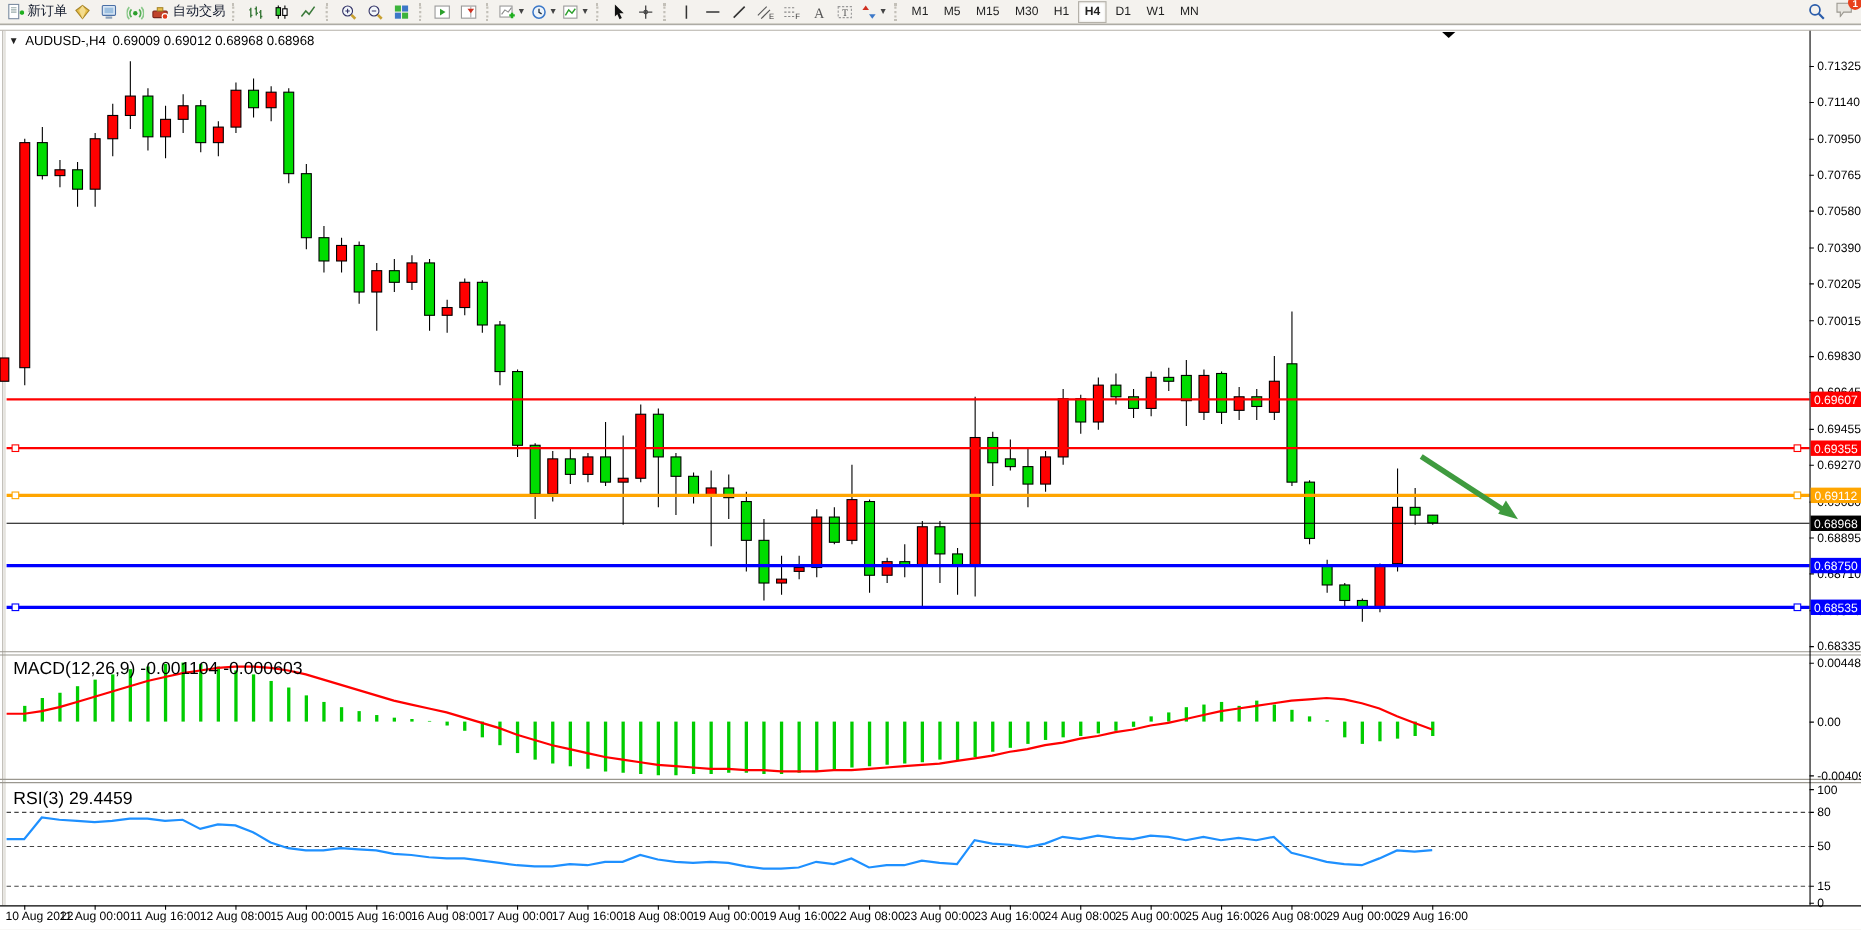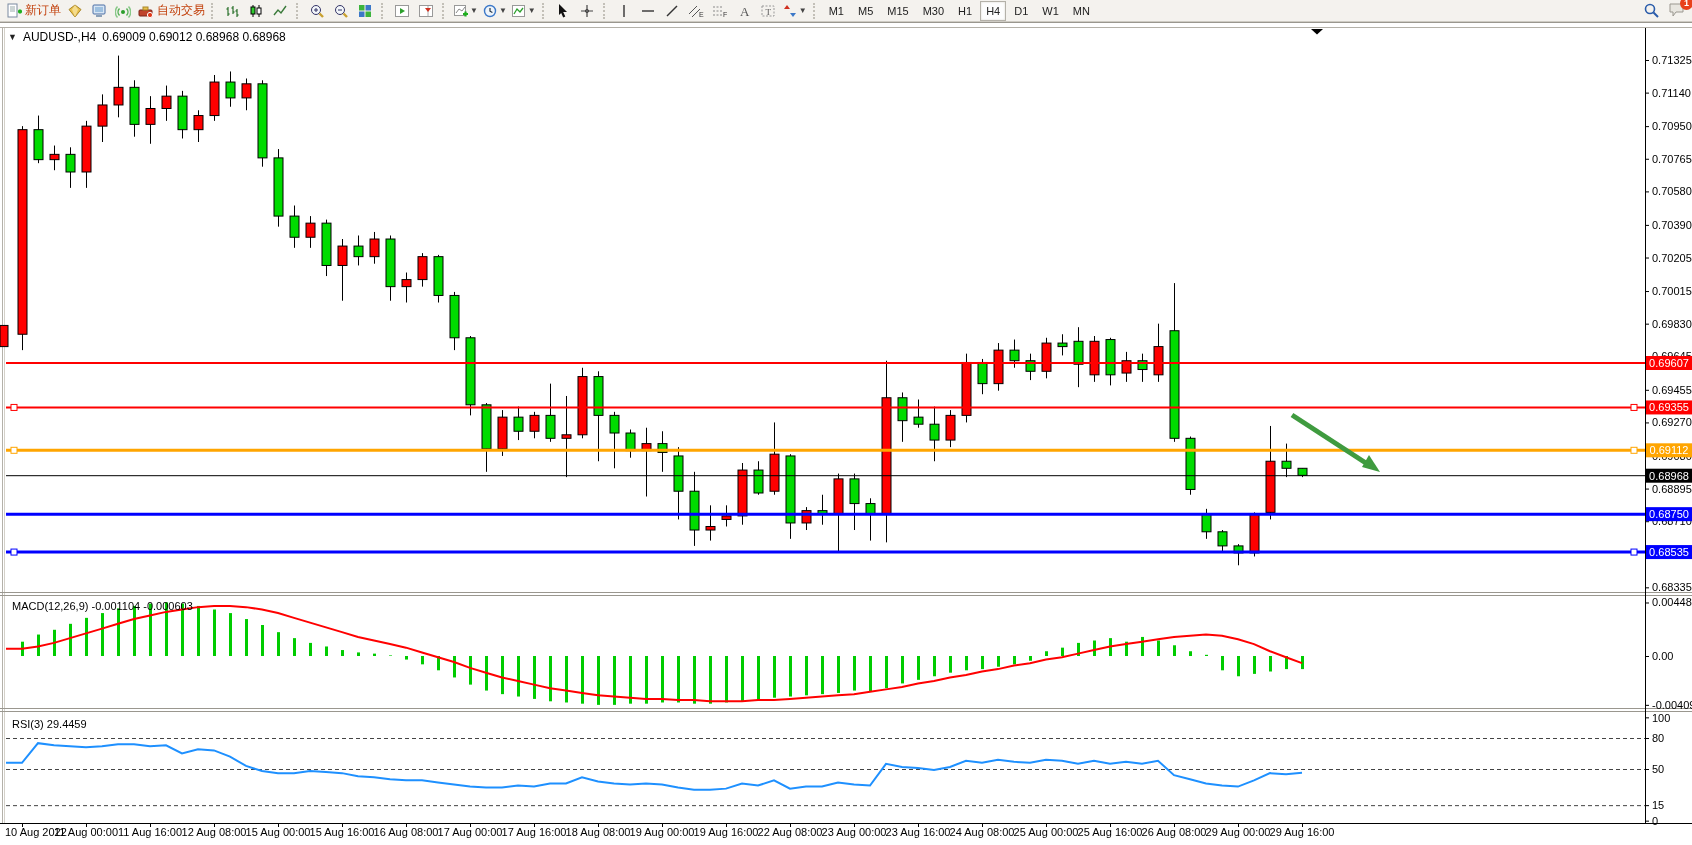"新订单" .tlabel { color: #c2410c -> #0f172a }
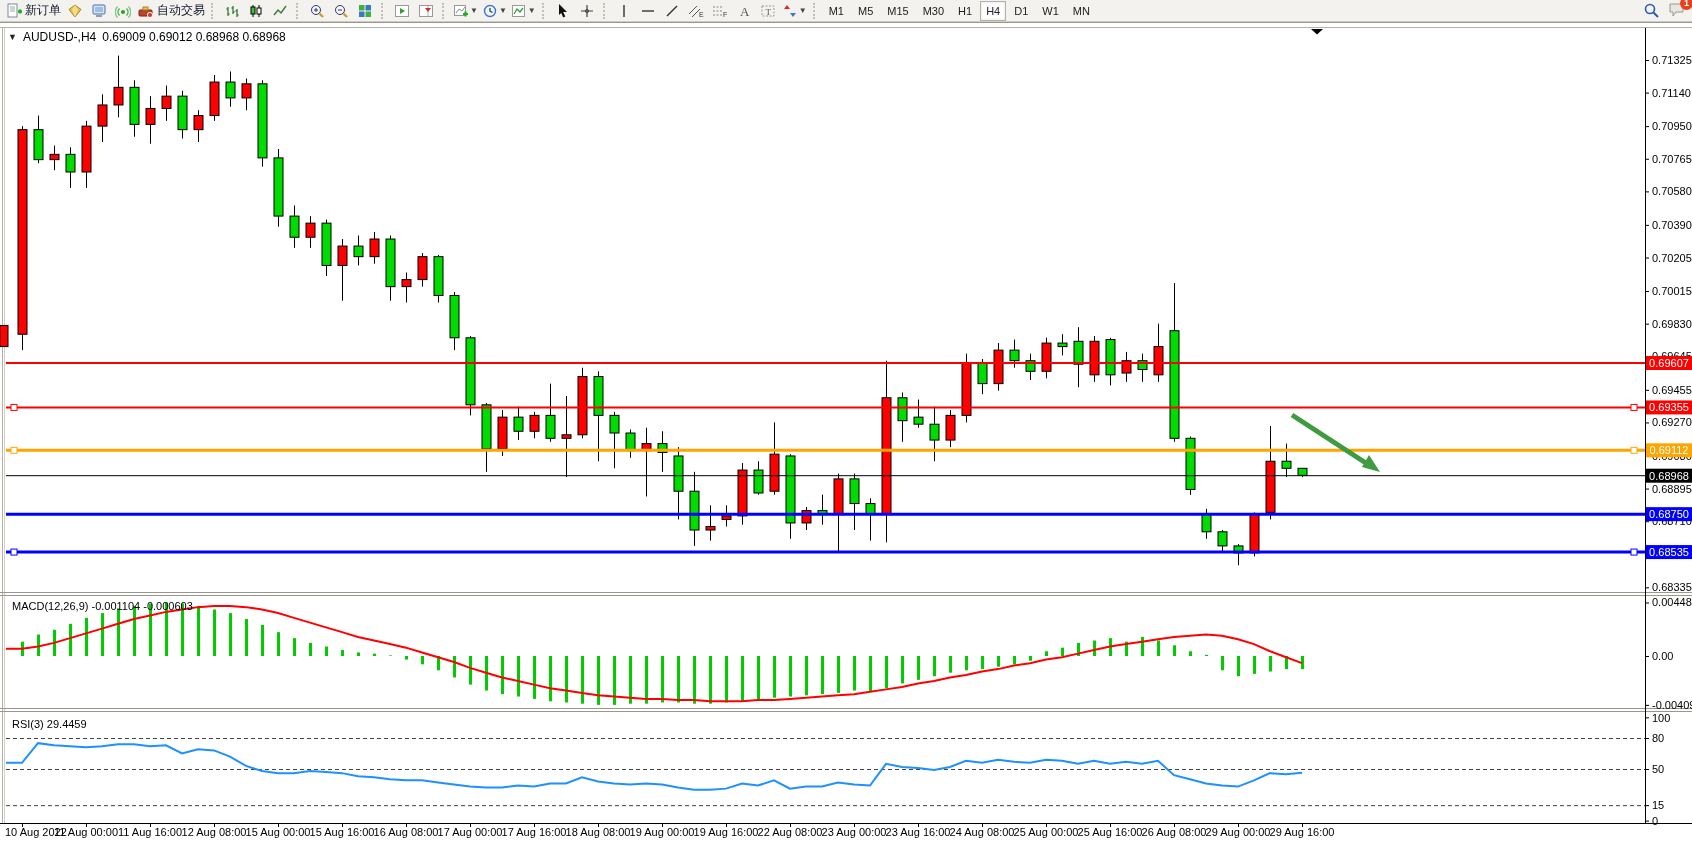"H4" .tfbtn.active { font-weight: none -> bold }
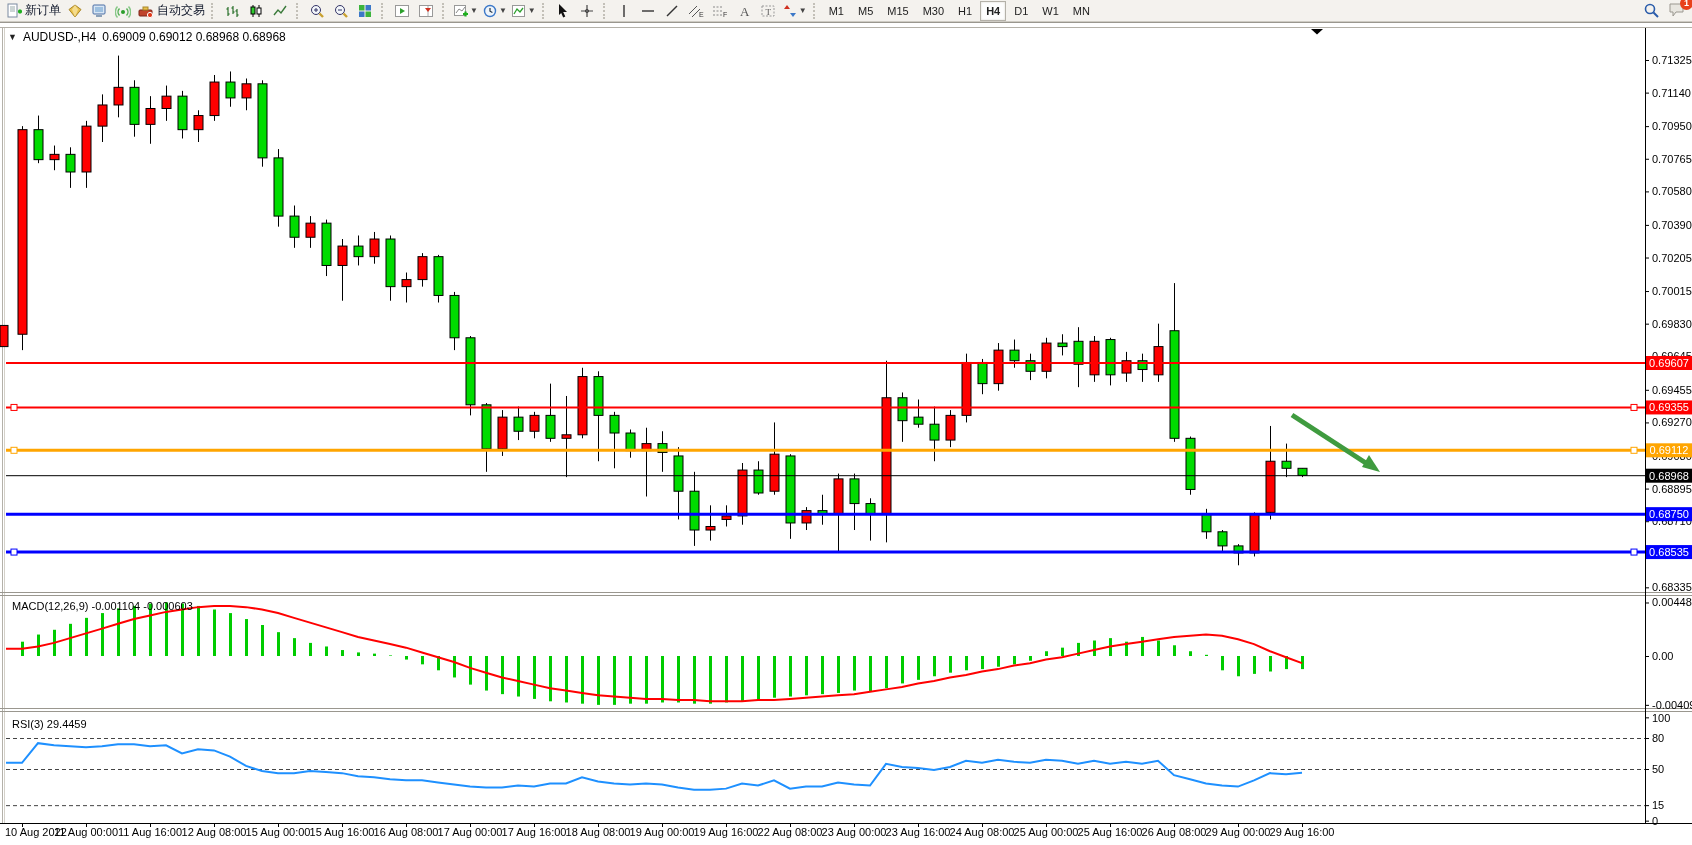"MACD(12,26,9) -0.001104 -0.000603" .pane-label { font-size: 11px -> 16px }
